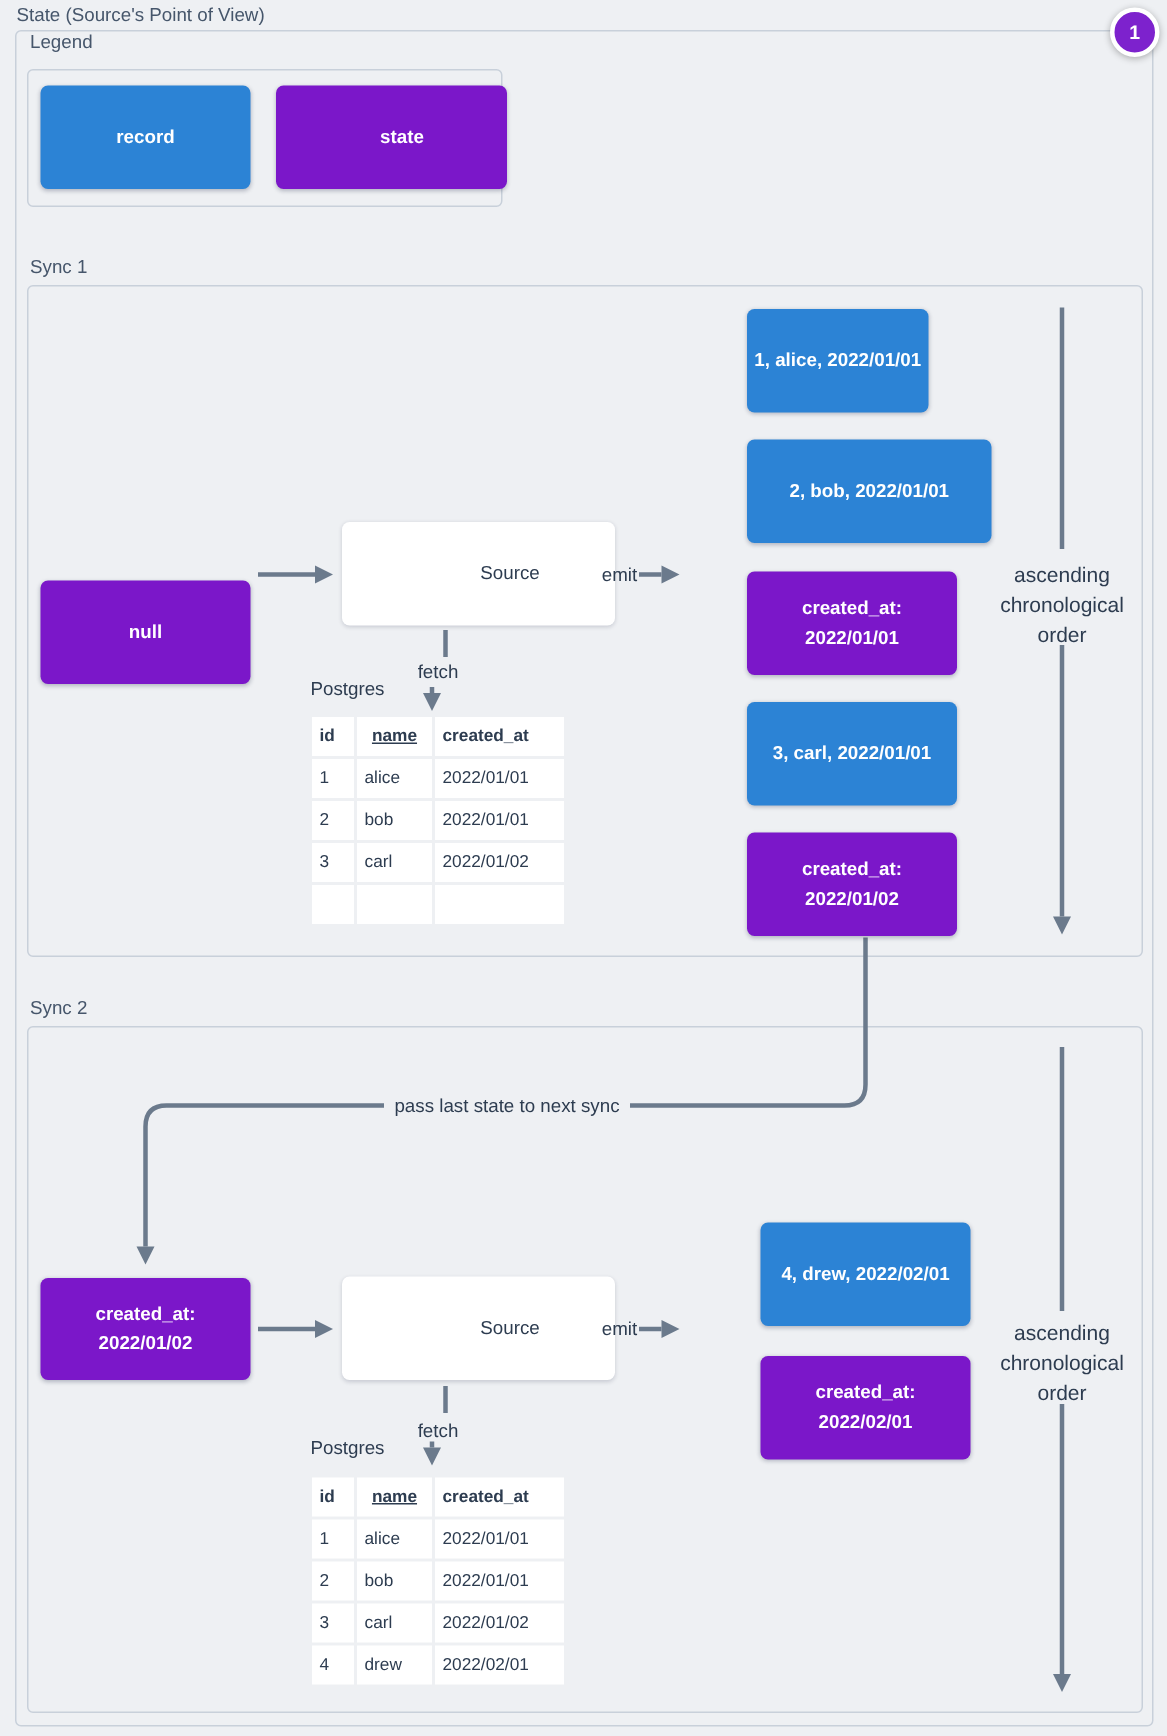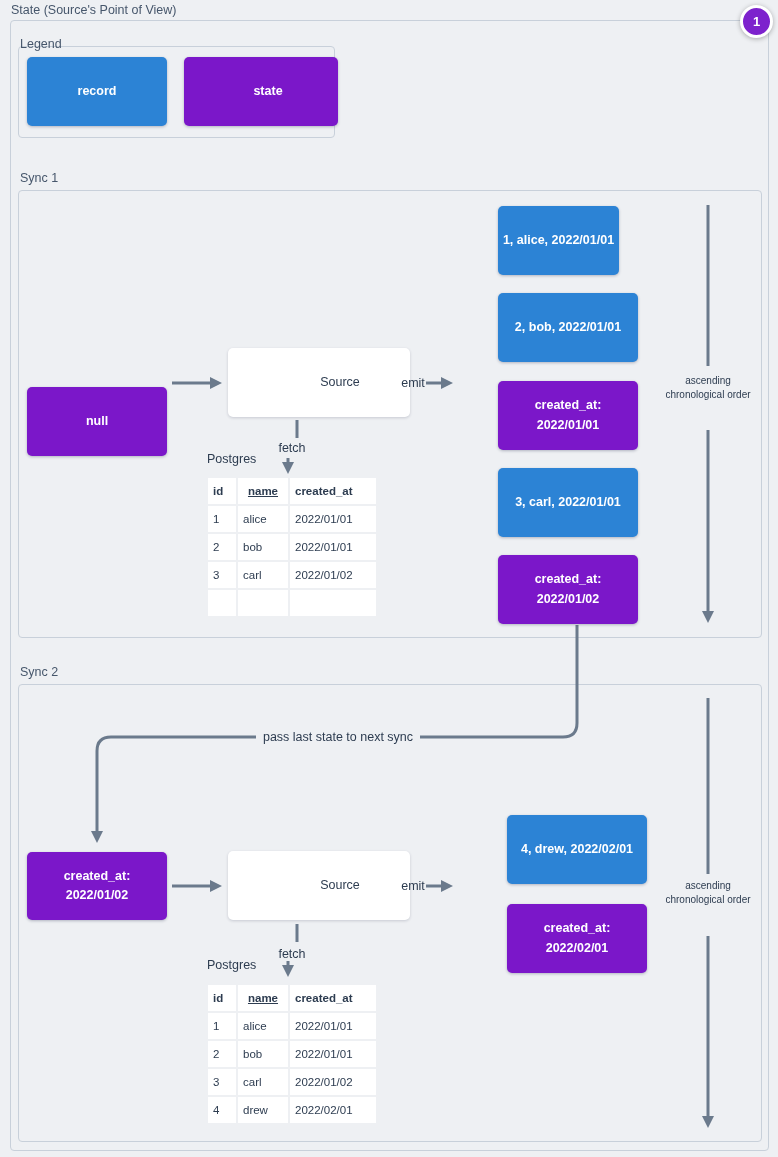"Legend" div.sec-label { top: 37px -> 21px }
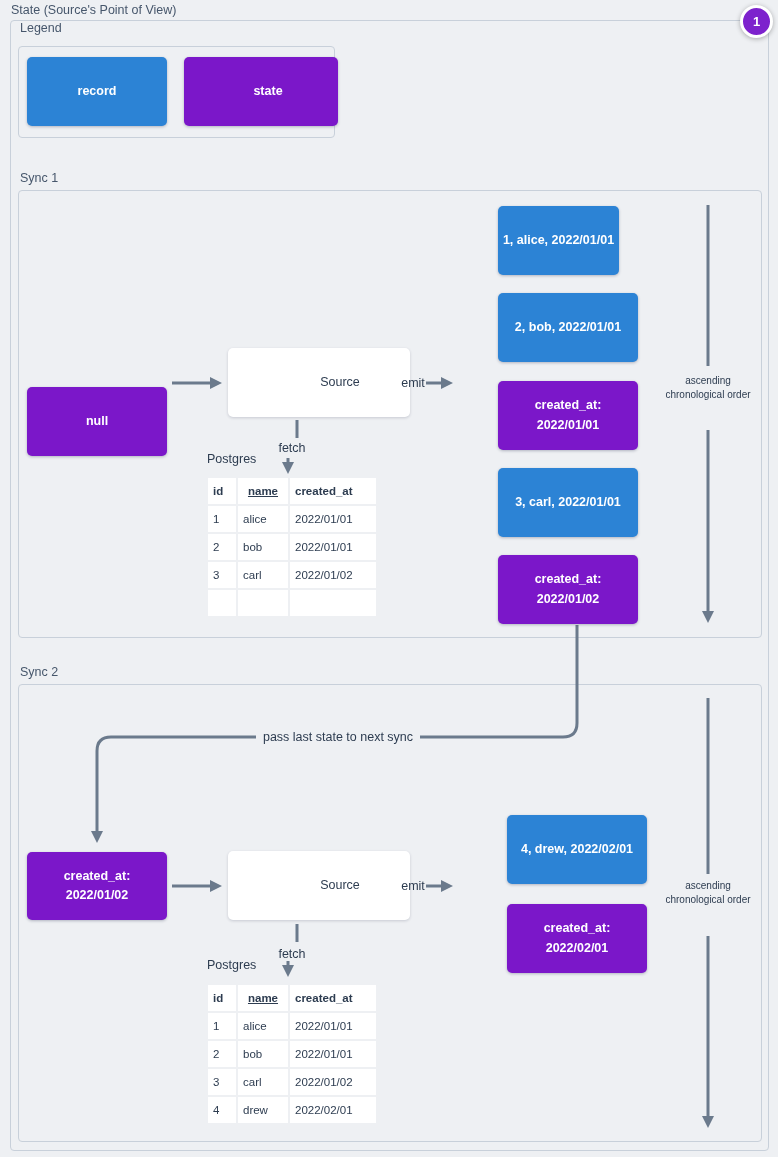"2, bob, 2022/01/01" div.node { width: 140px -> 163px }
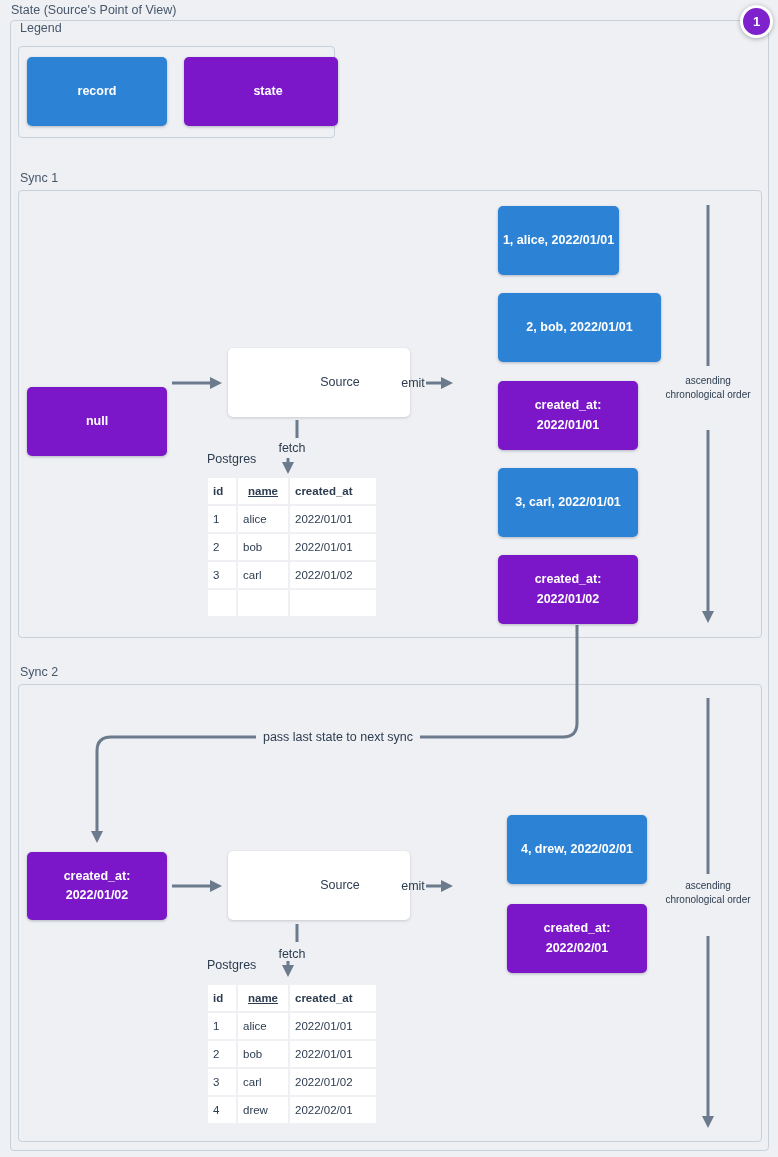"ascending chronological order" .order { font-size: 10px -> 14px }
